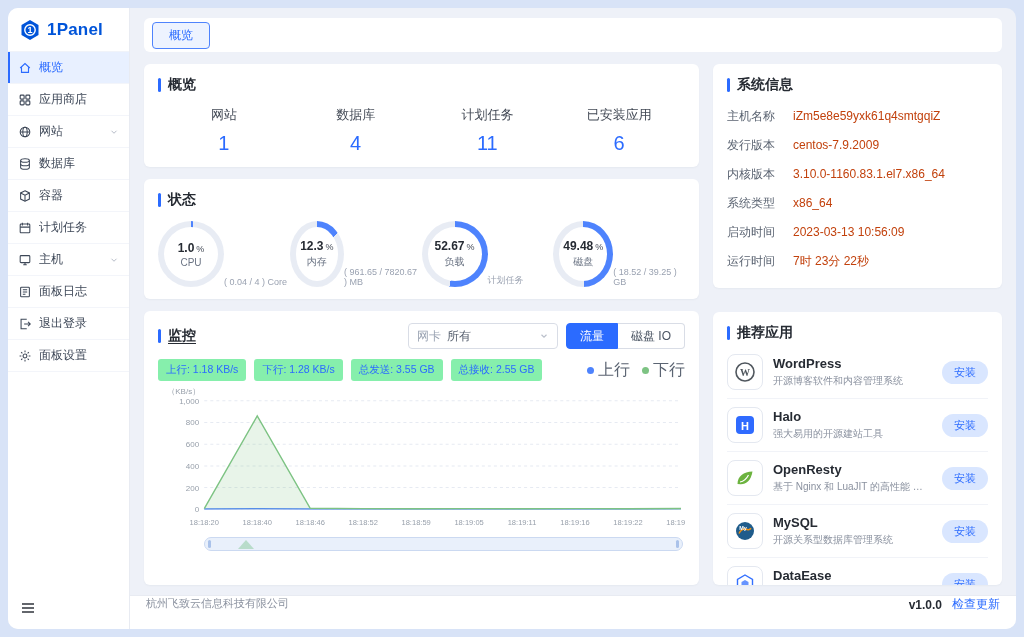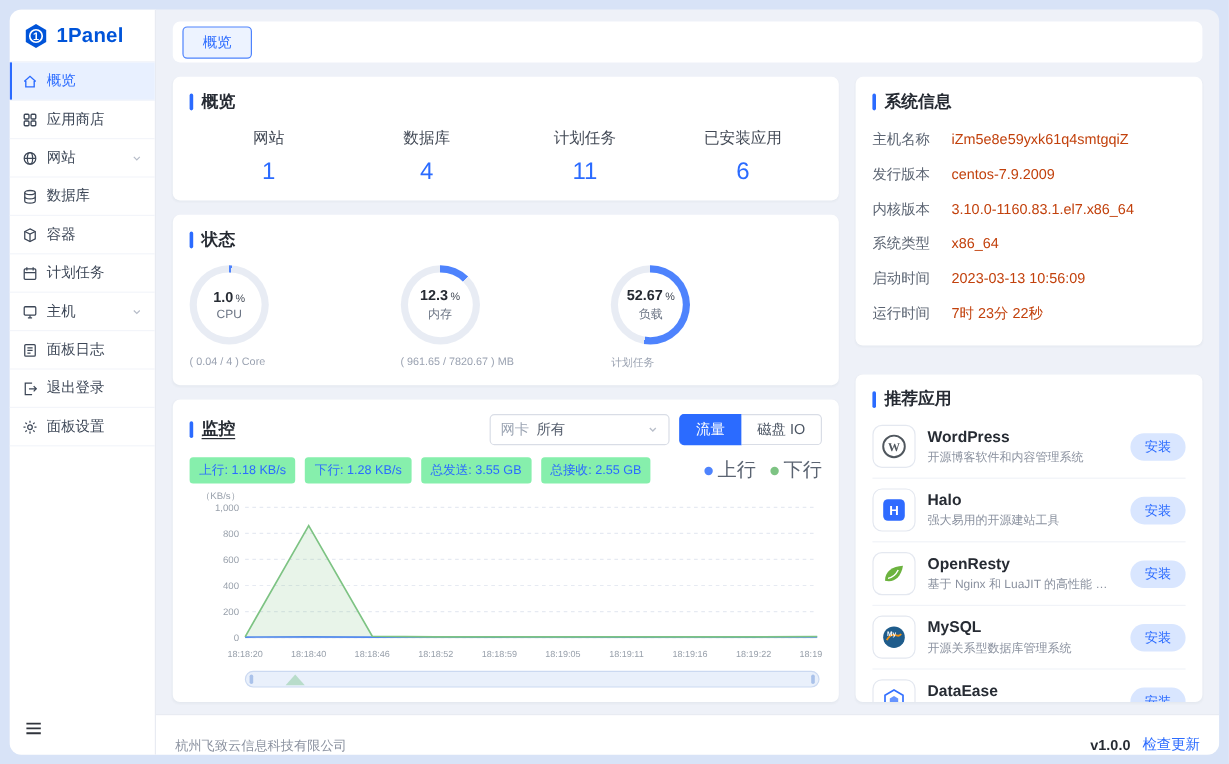"1.0 %" .gauge { align-items: flex-start -> flex-end; flex-direction: column -> none }
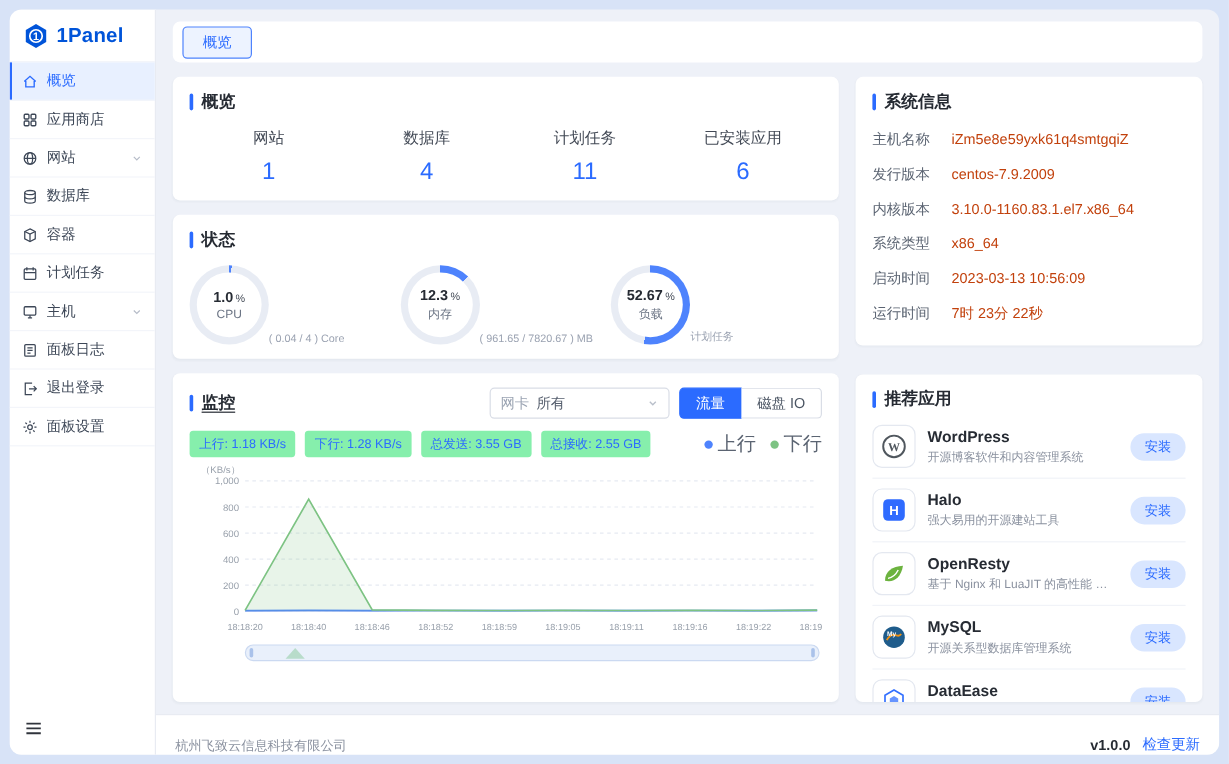"49.48 %" div.gauge { html: none -> <div> <div> <div> <div><span>49.48</span><span>%</span></div> <div>磁盘</div> </div> </div> <div>( 18.52 / 39.25 ) GB</div> </div> }
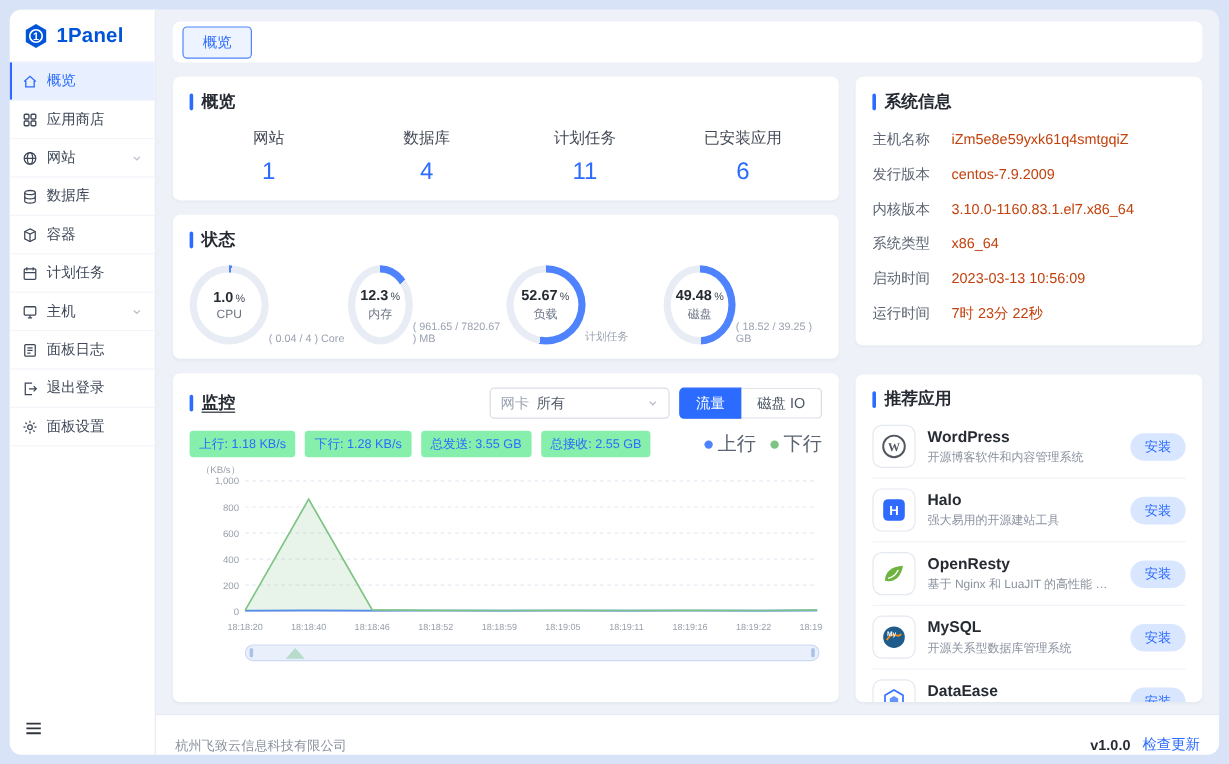"杭州飞致云信息科技有限公司" .footer { align-items: flex-end -> flex-start }
